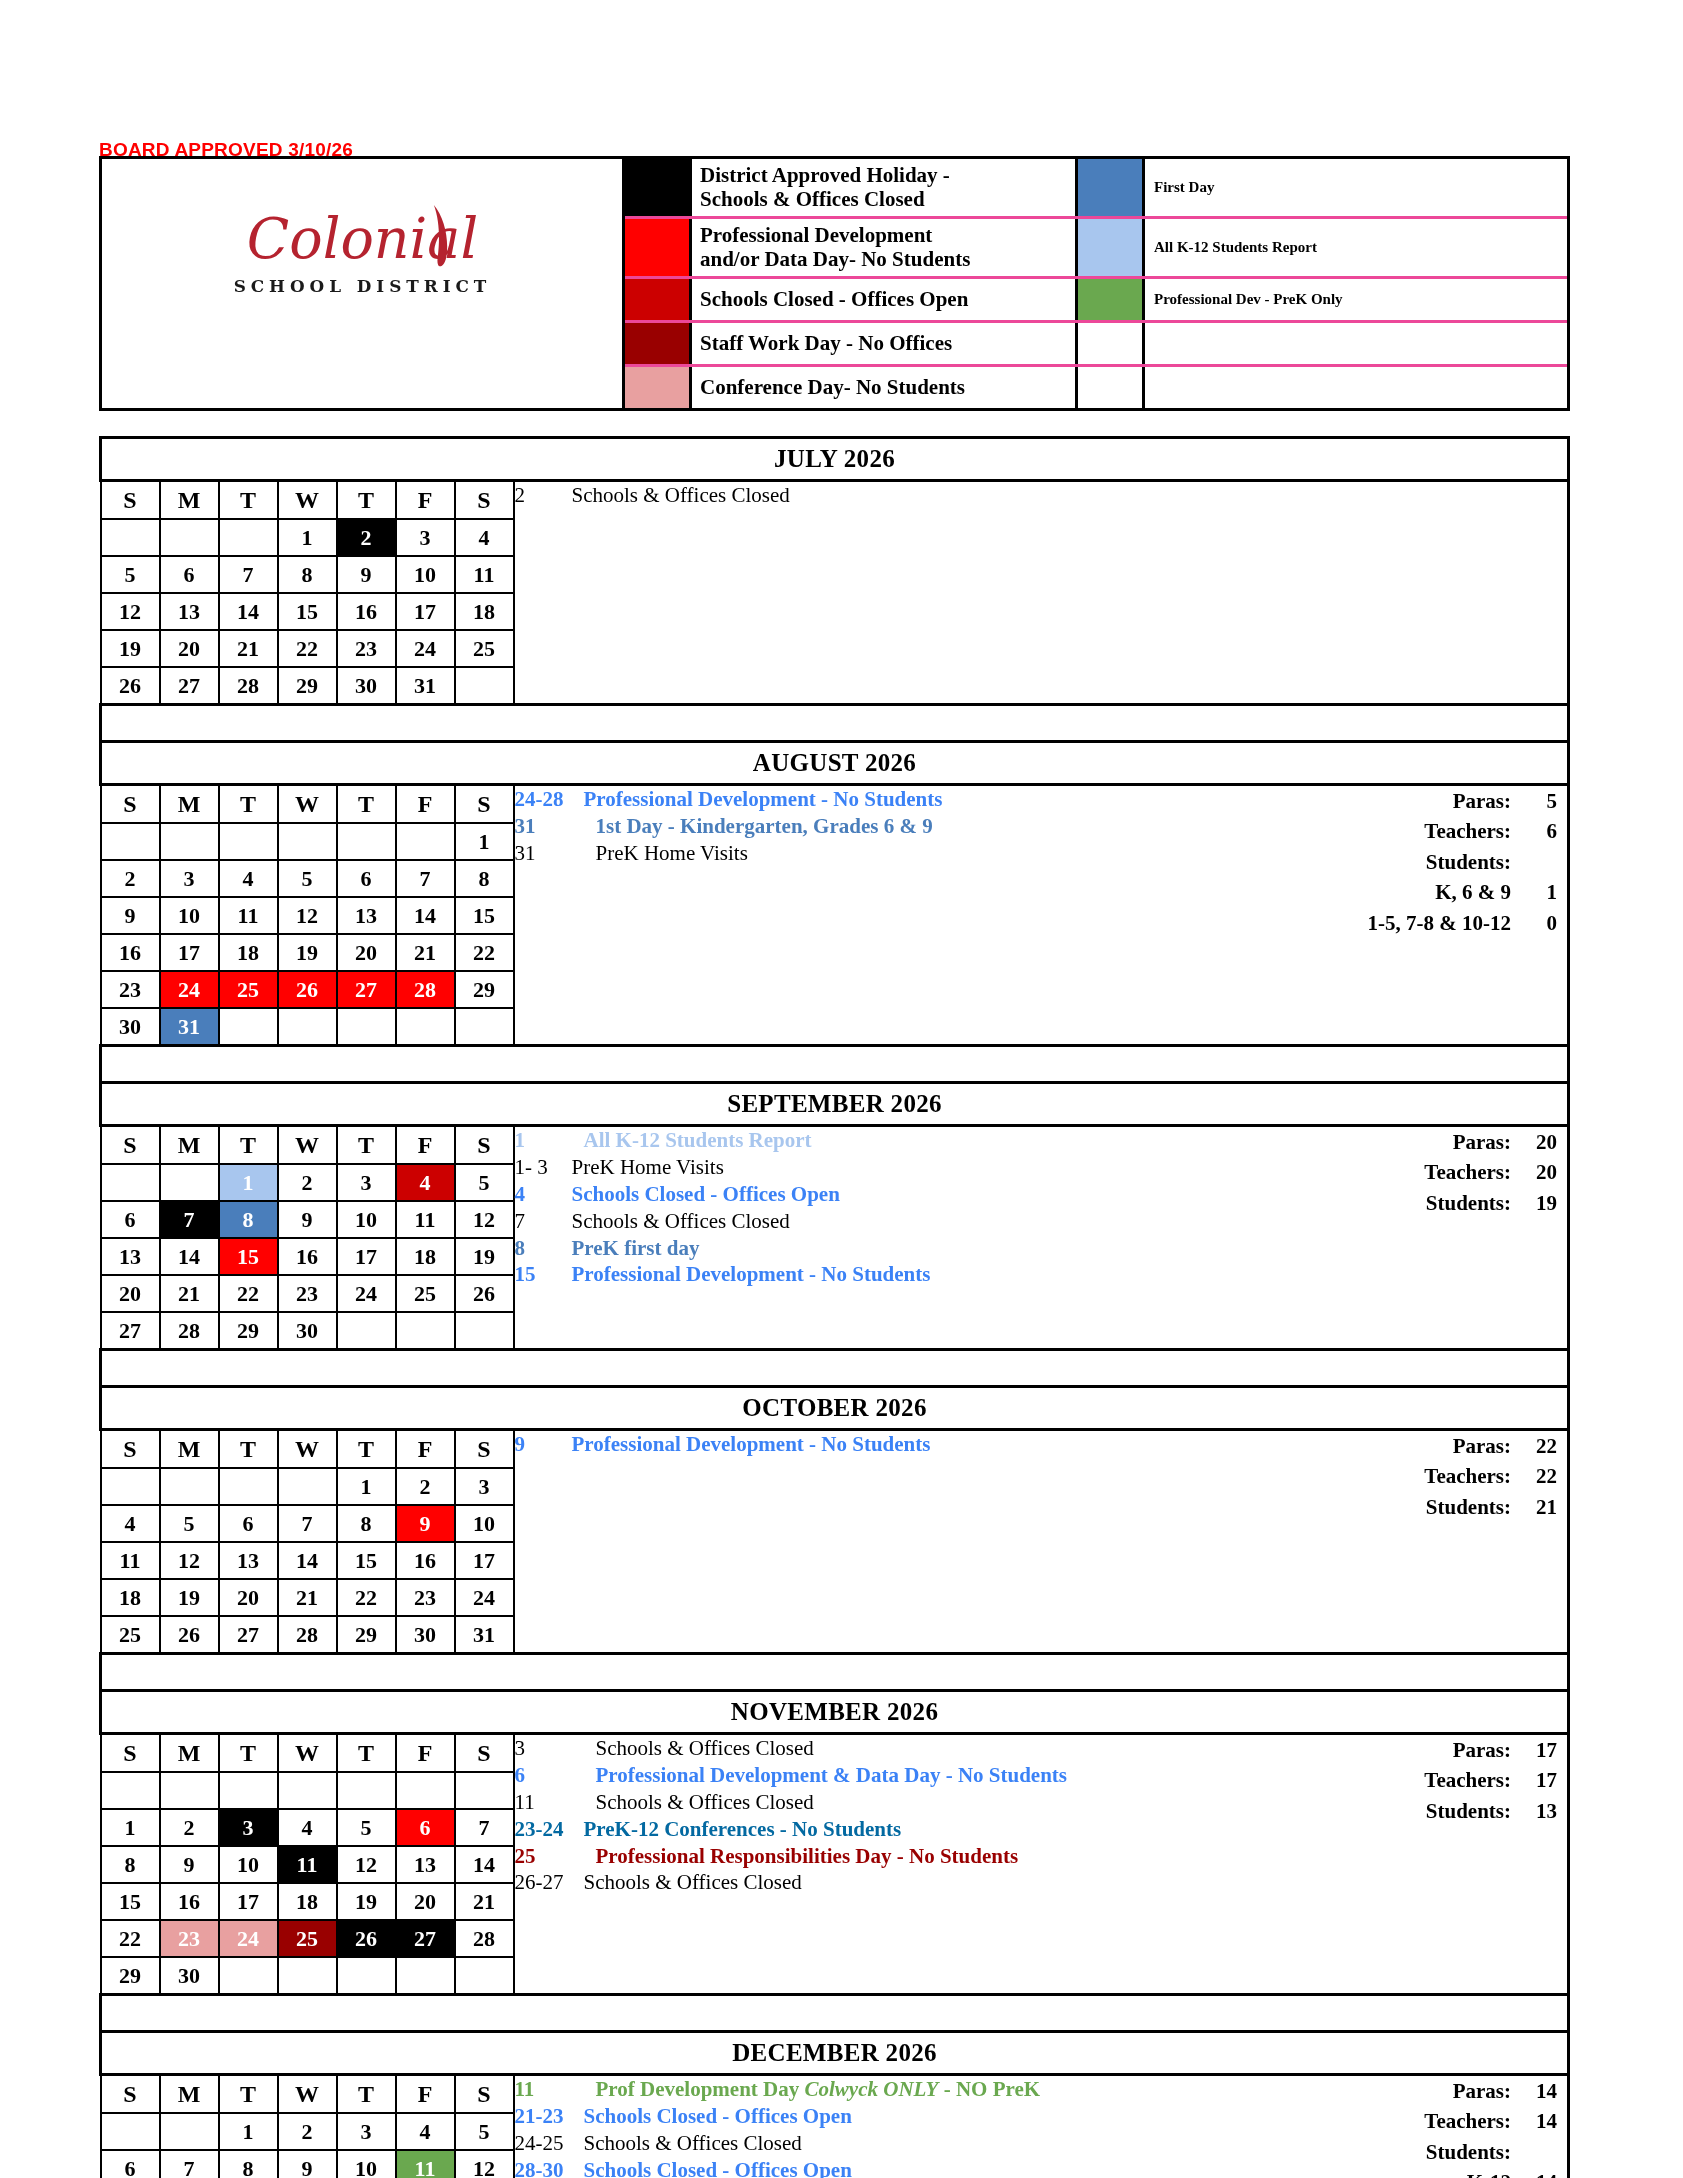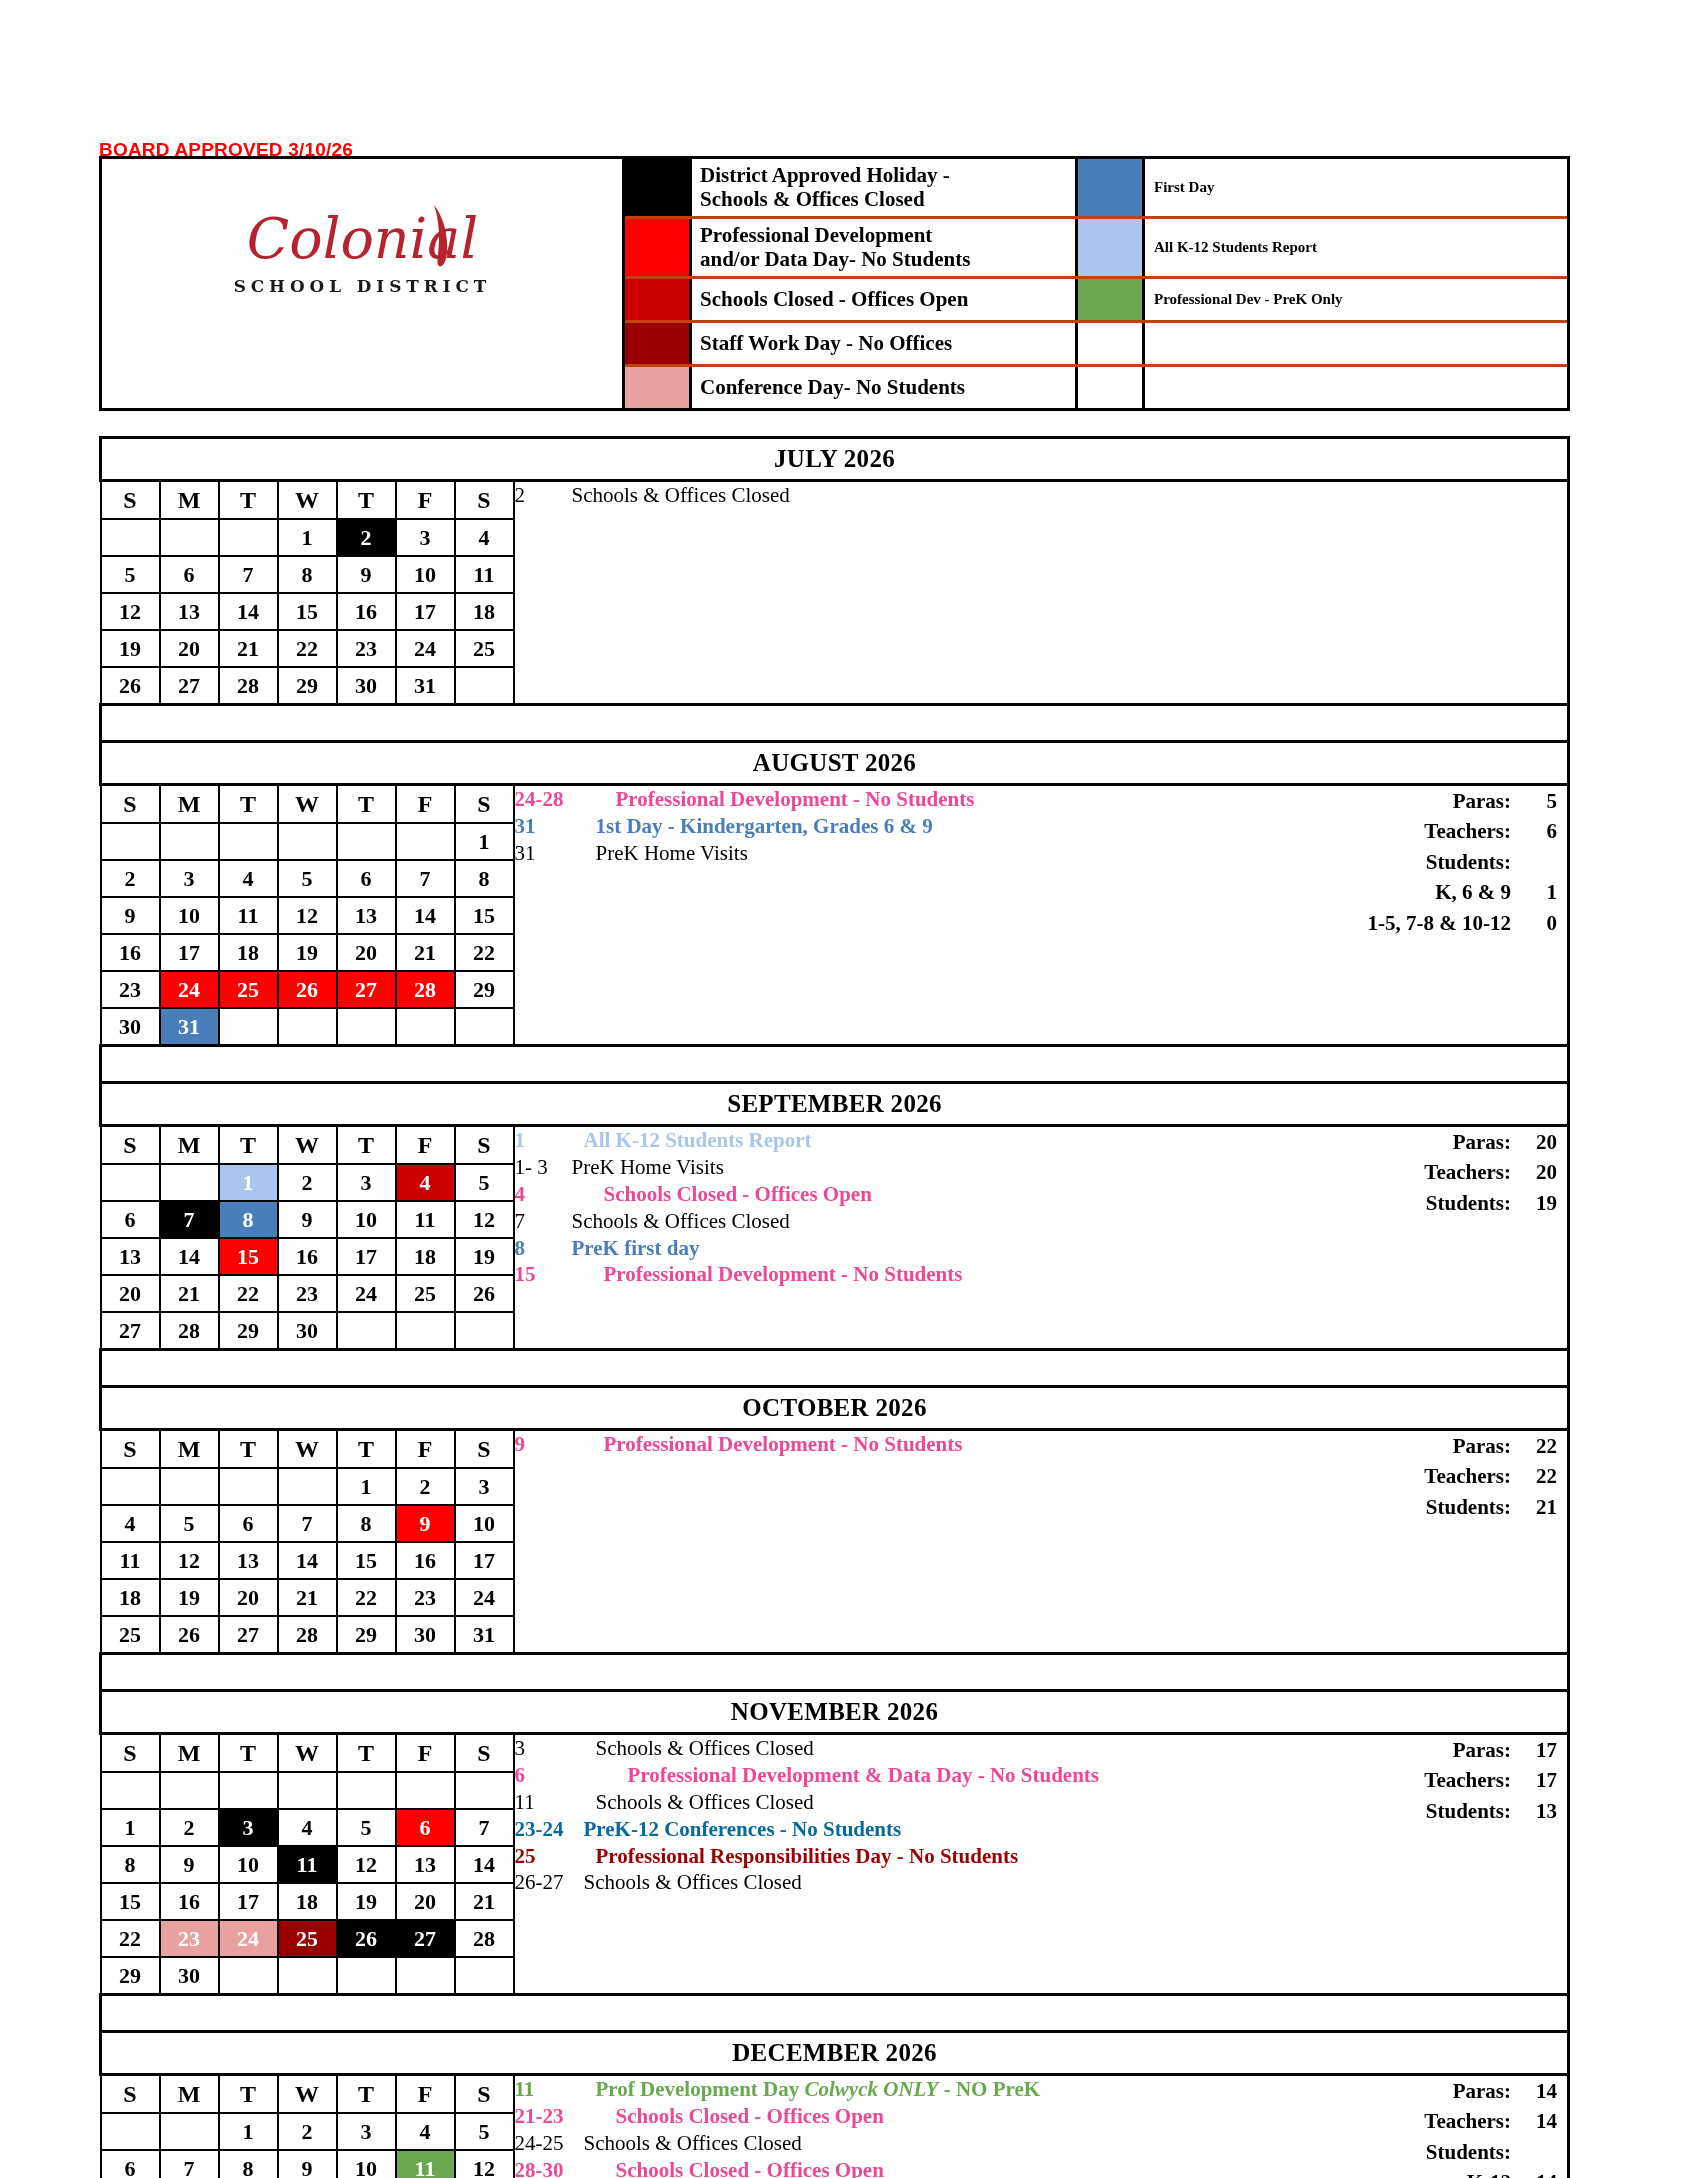"District Approved Holiday -" .legend-row { border-bottom: 3px solid #c2410c -> 3px solid #ec4899 }
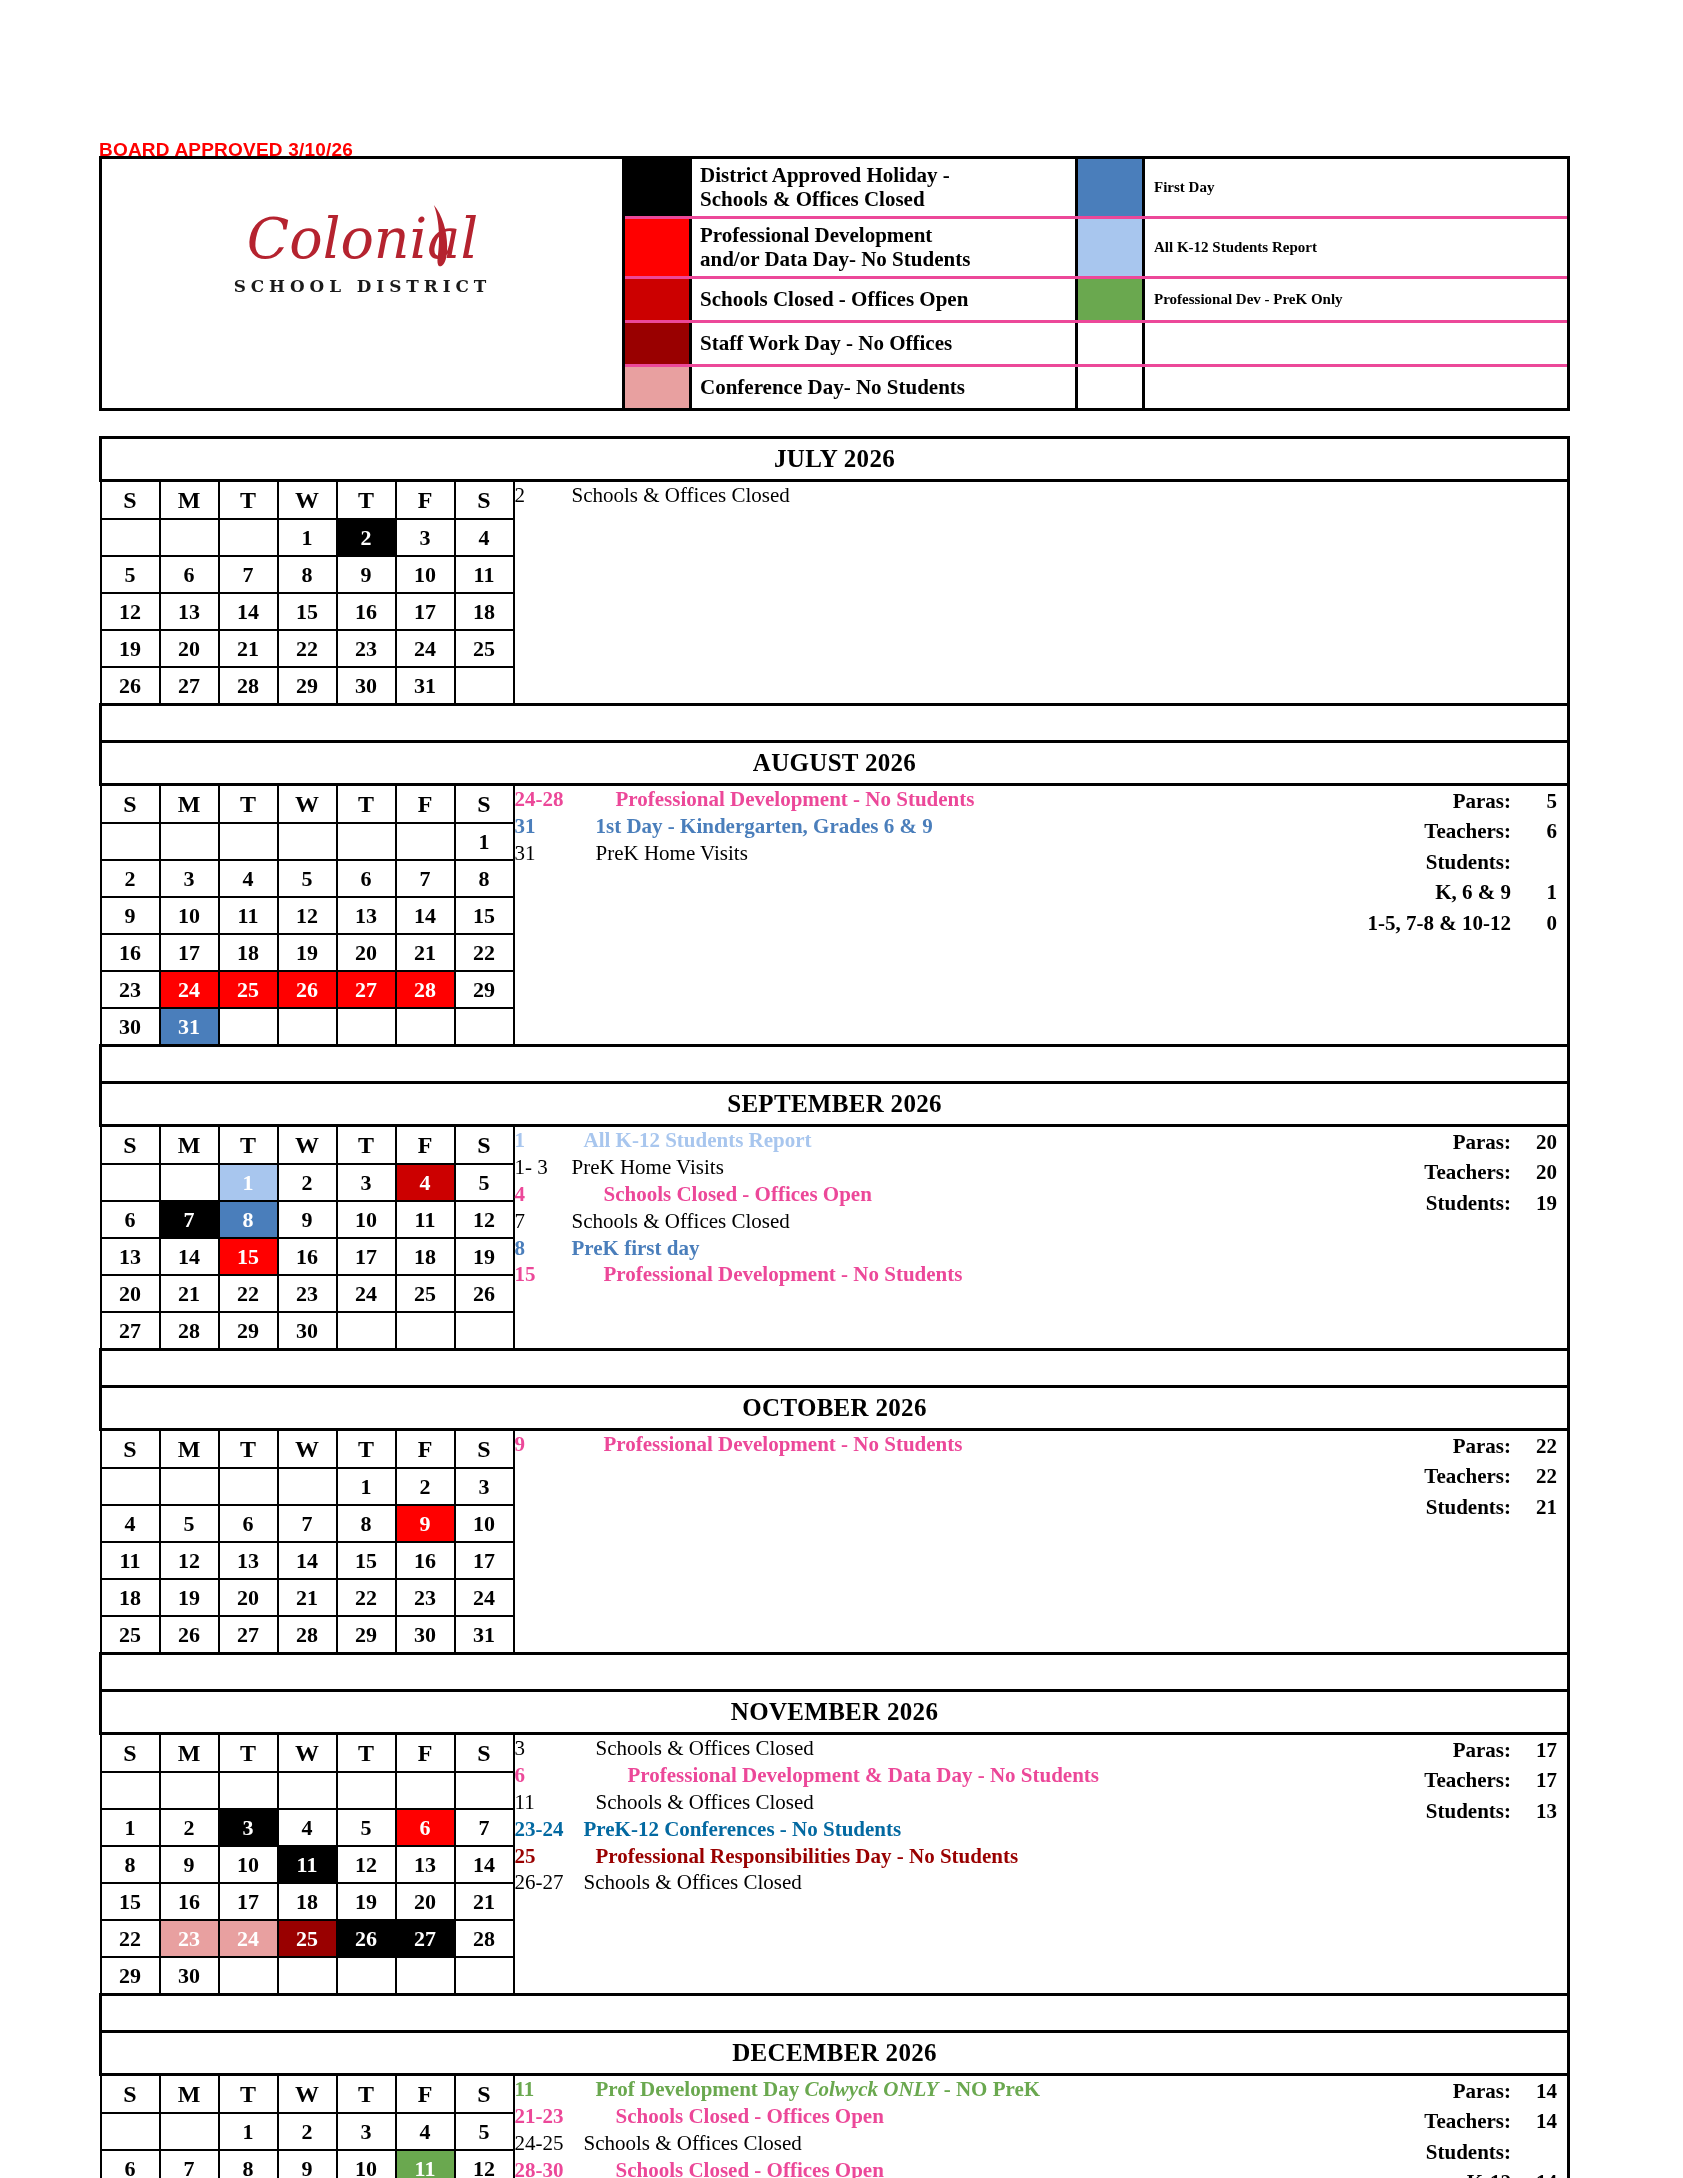"24-28" .t-red { color: #ec4899 -> #3b82f6; gap: 32px -> none }
